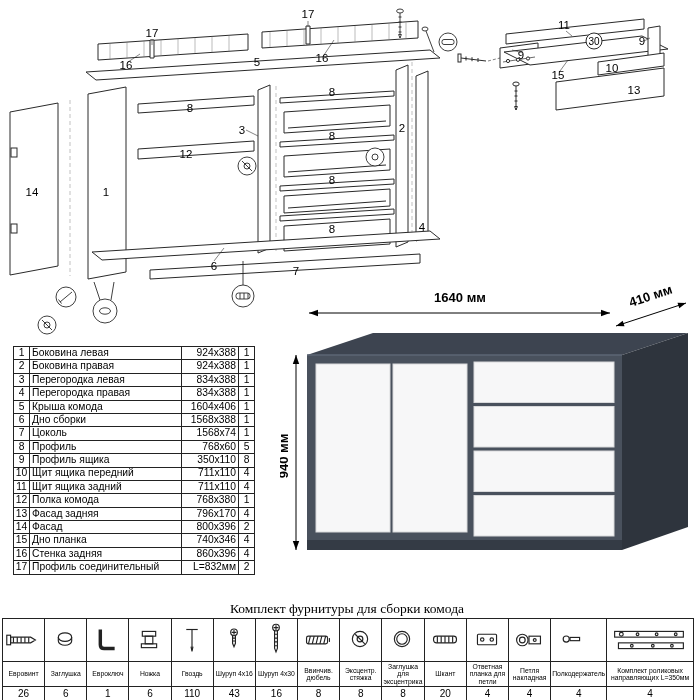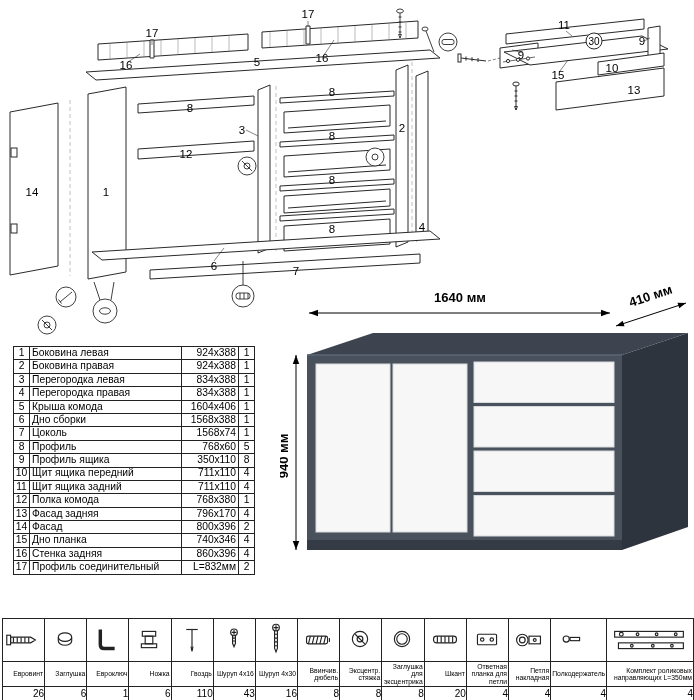"Комплект фурнитуры для сборки комода" div { html: none -> <div>Комплект фурнитуры для сборки комода</div> }
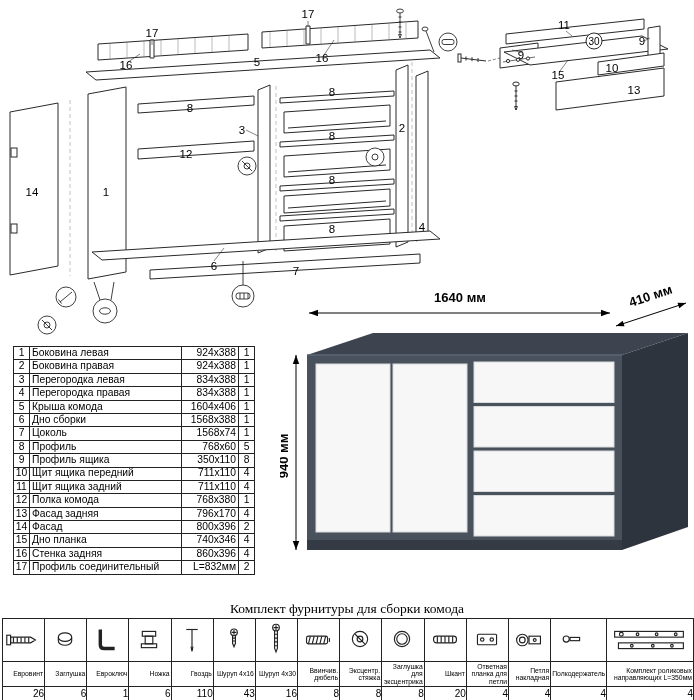"26" #hw-table td { text-align: right -> center }
